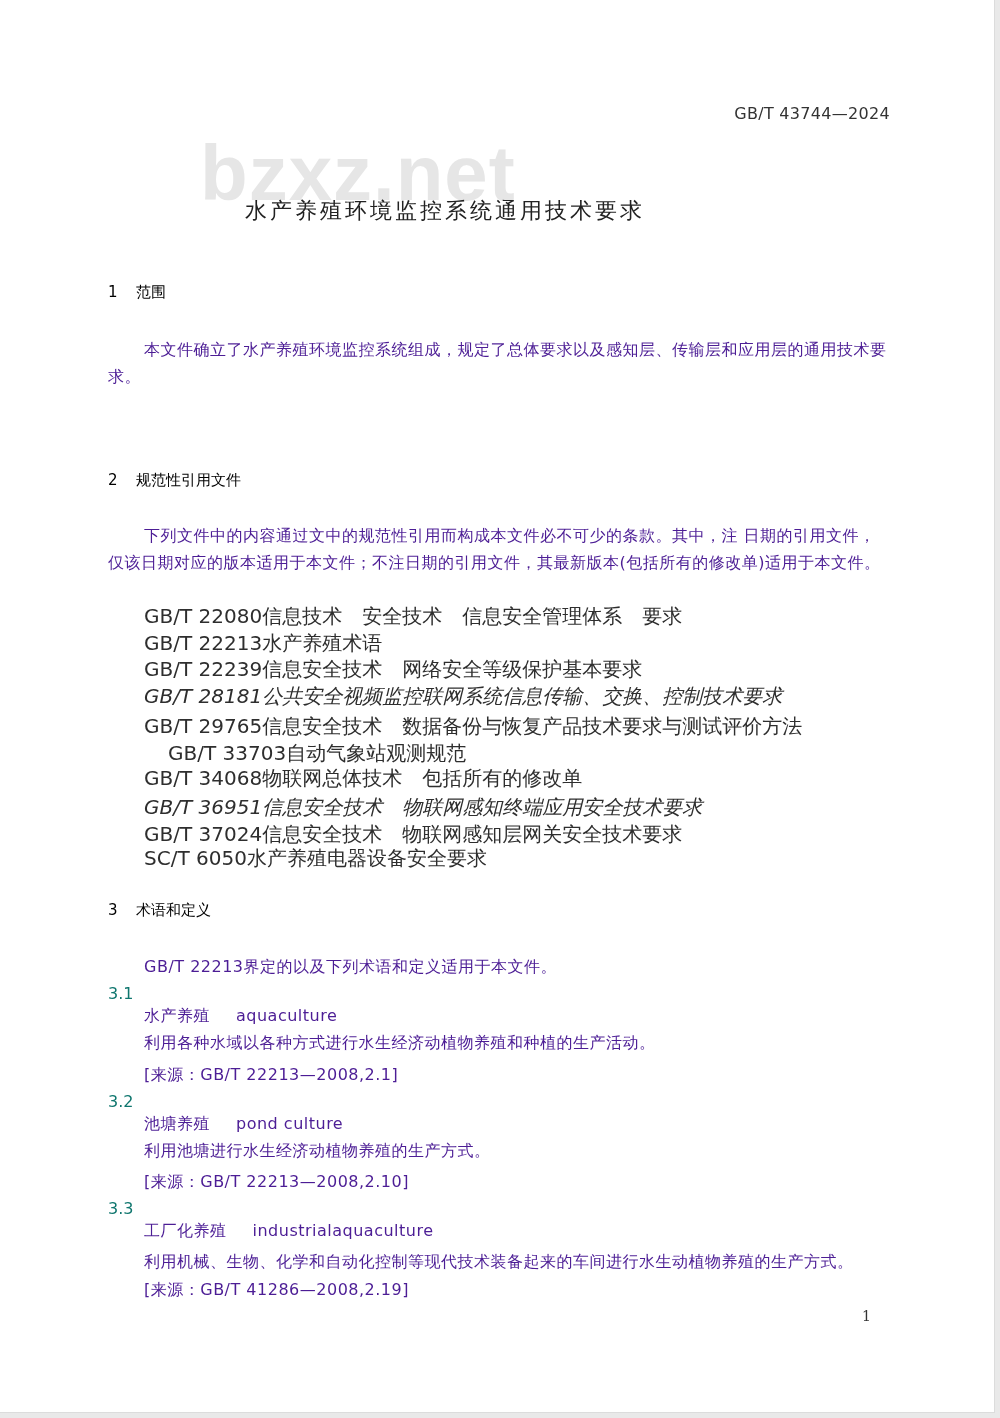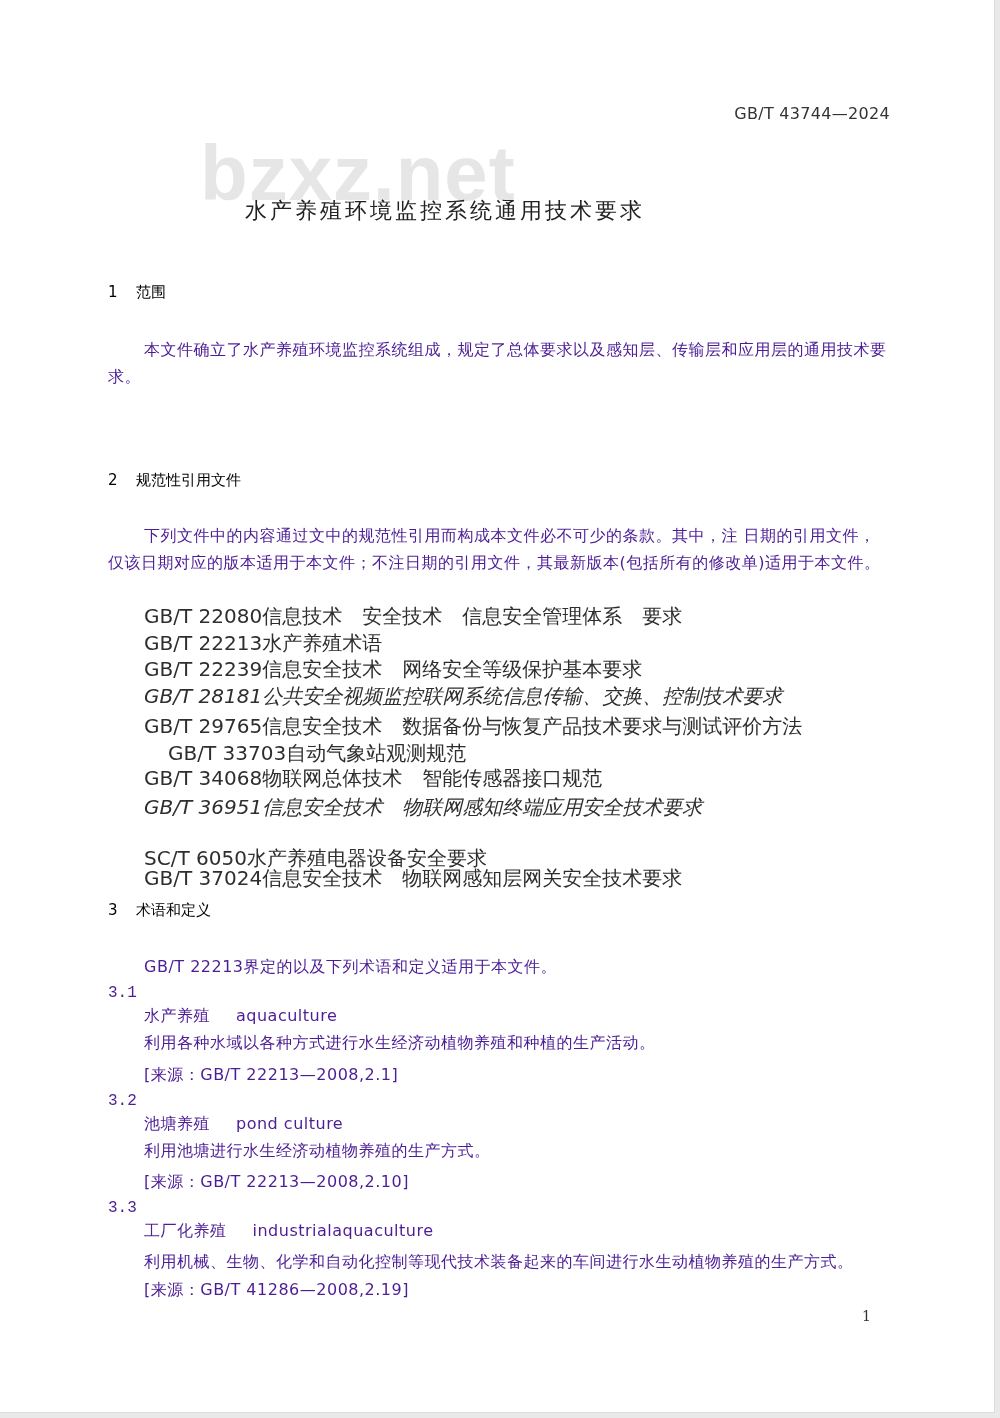"物联网总体技术 智能传感器接口规范" span { text: 智能传感器接口规范 -> 包括所有的修改单 }
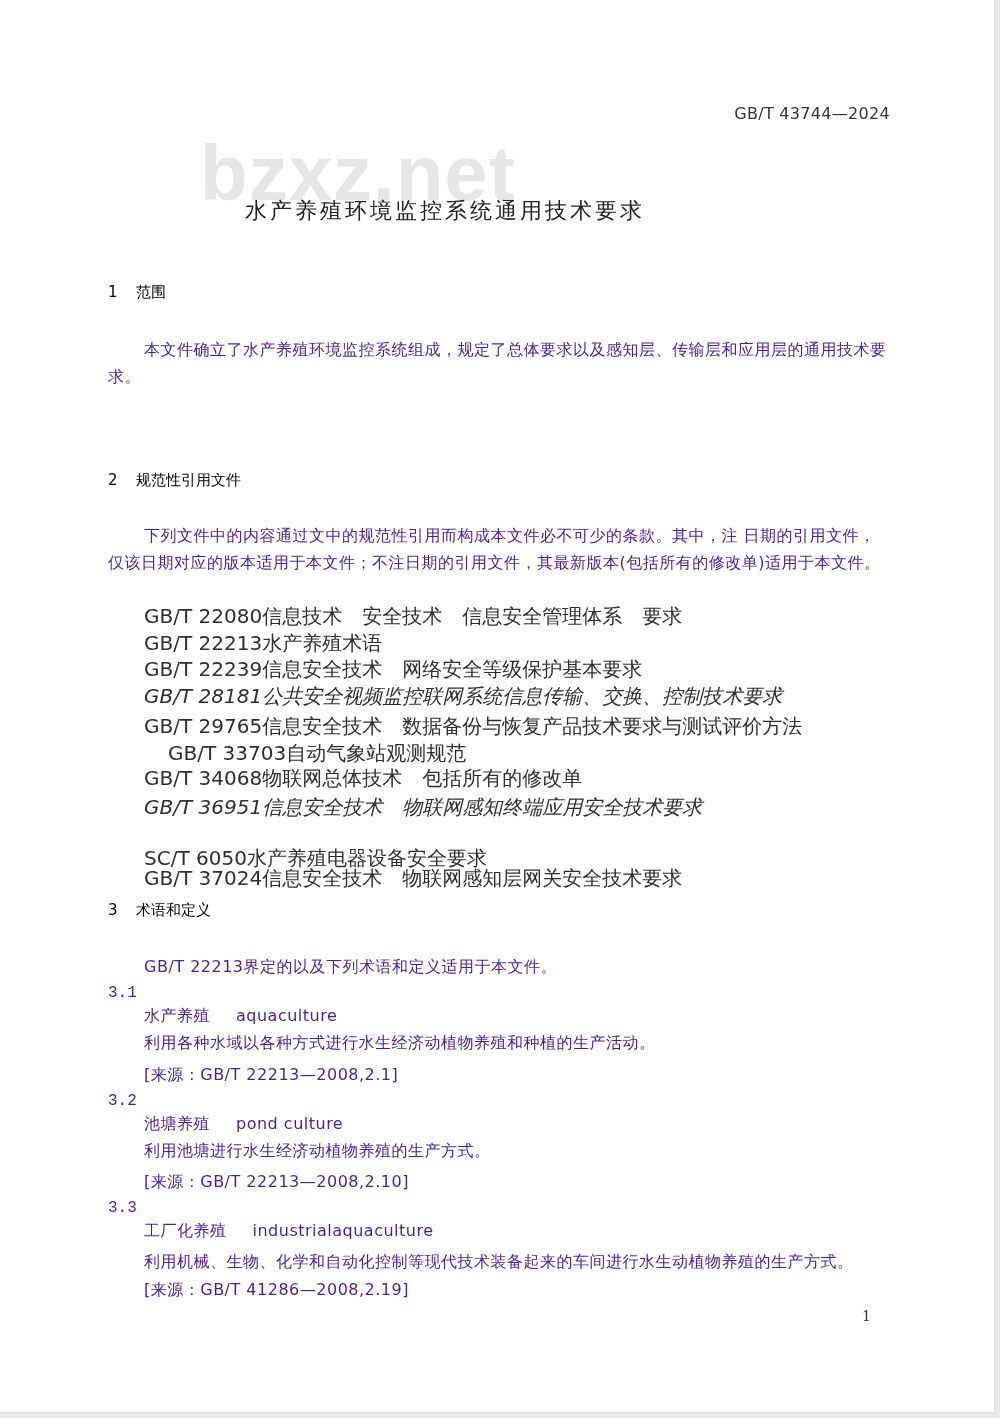"GB/T 37024信息安全技术 物联网感知层网关安全技术要求" div.abs { margin-top: 44px -> none }
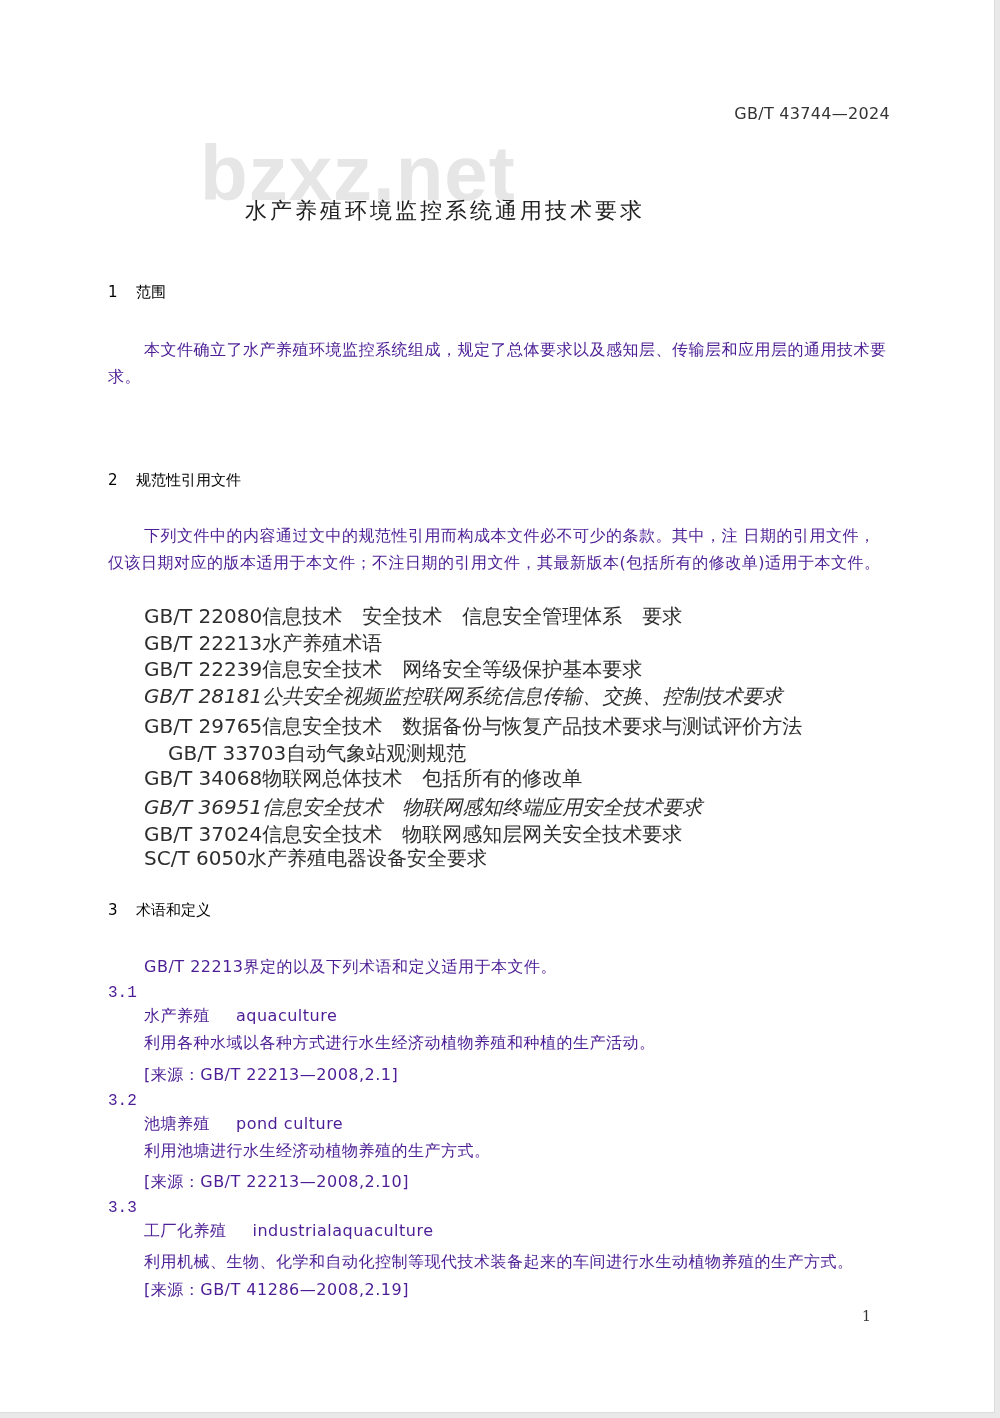"3.1" .termnum { color: #4c1d95 -> #0f766e; font-family: Liberation Mono, monospace -> none }
